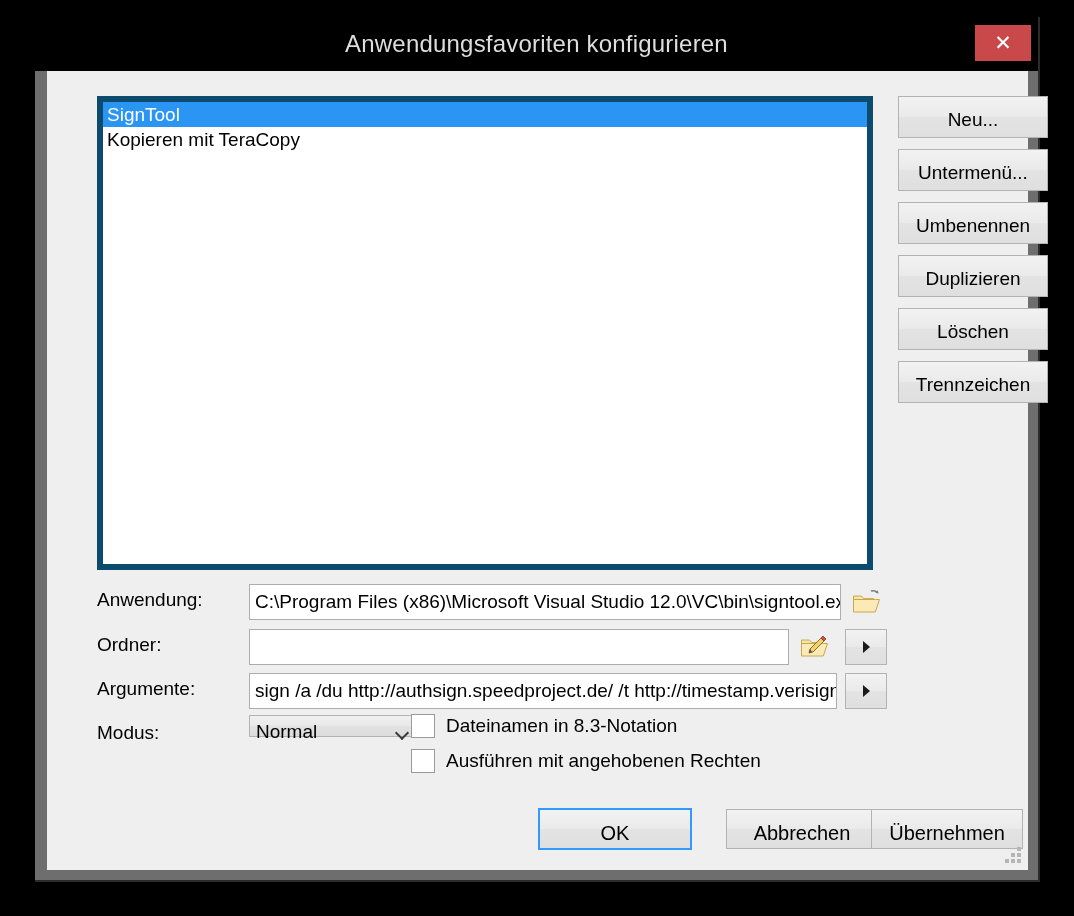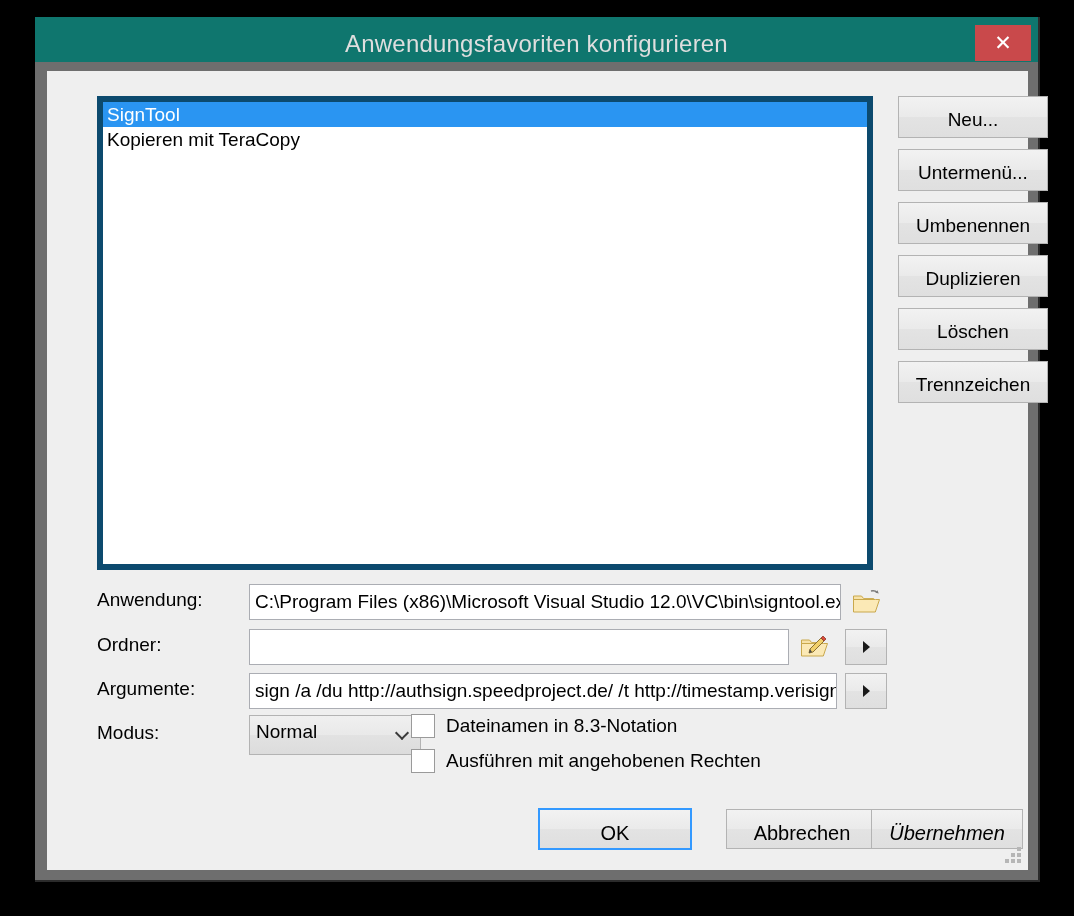"Anwendungsfavoriten konfigurieren" #titlebar { background: #0f766e -> #000000; height: 45px -> 54px }
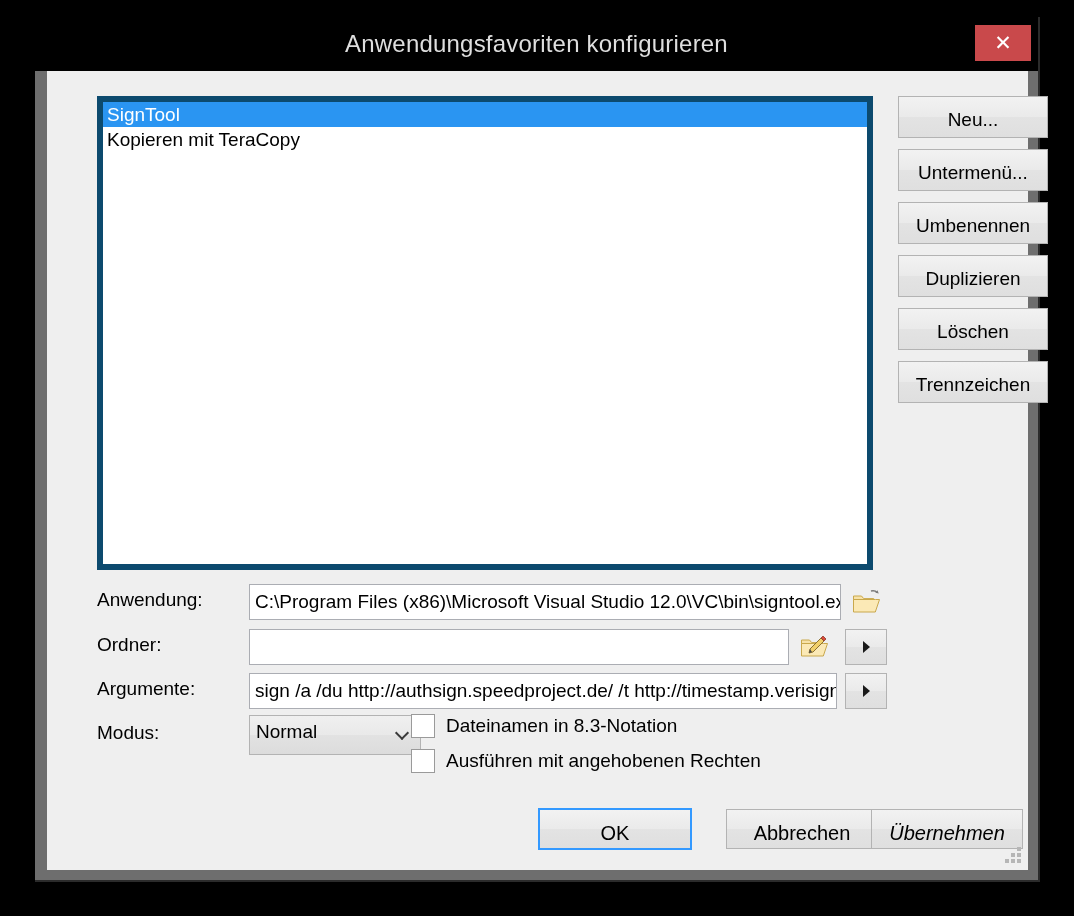"Normal" #modus-select { height: 40px -> 22px }
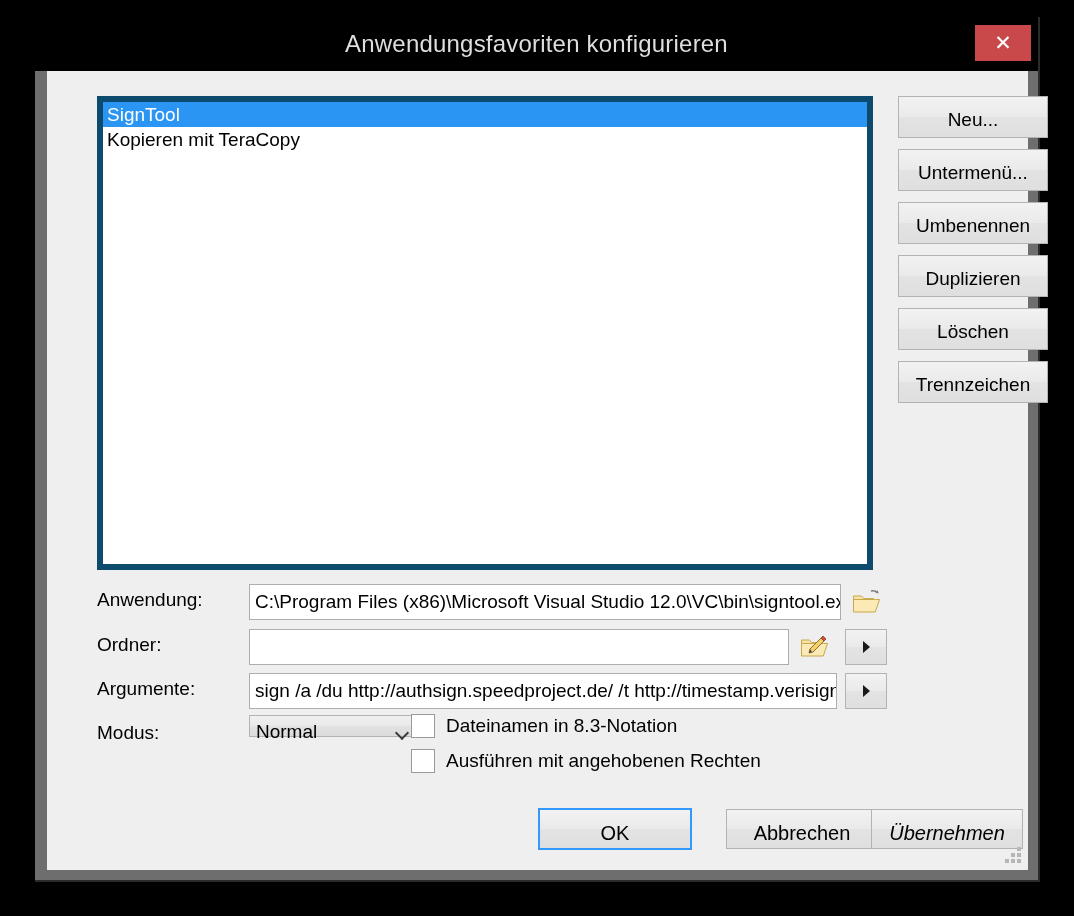"Übernehmen" #apply-button { font-style: italic -> none }
